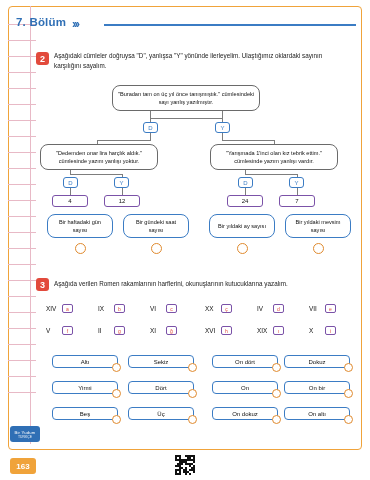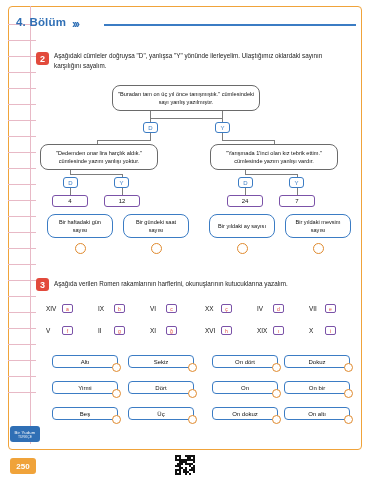"4. Bölüm" div.header-title { text: 4 -> 7 }
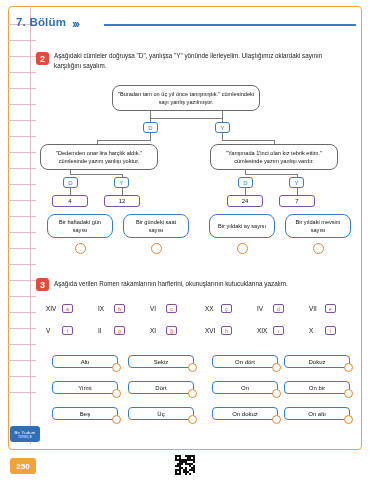"250" div.pagenum { text: 250 -> 163 }
